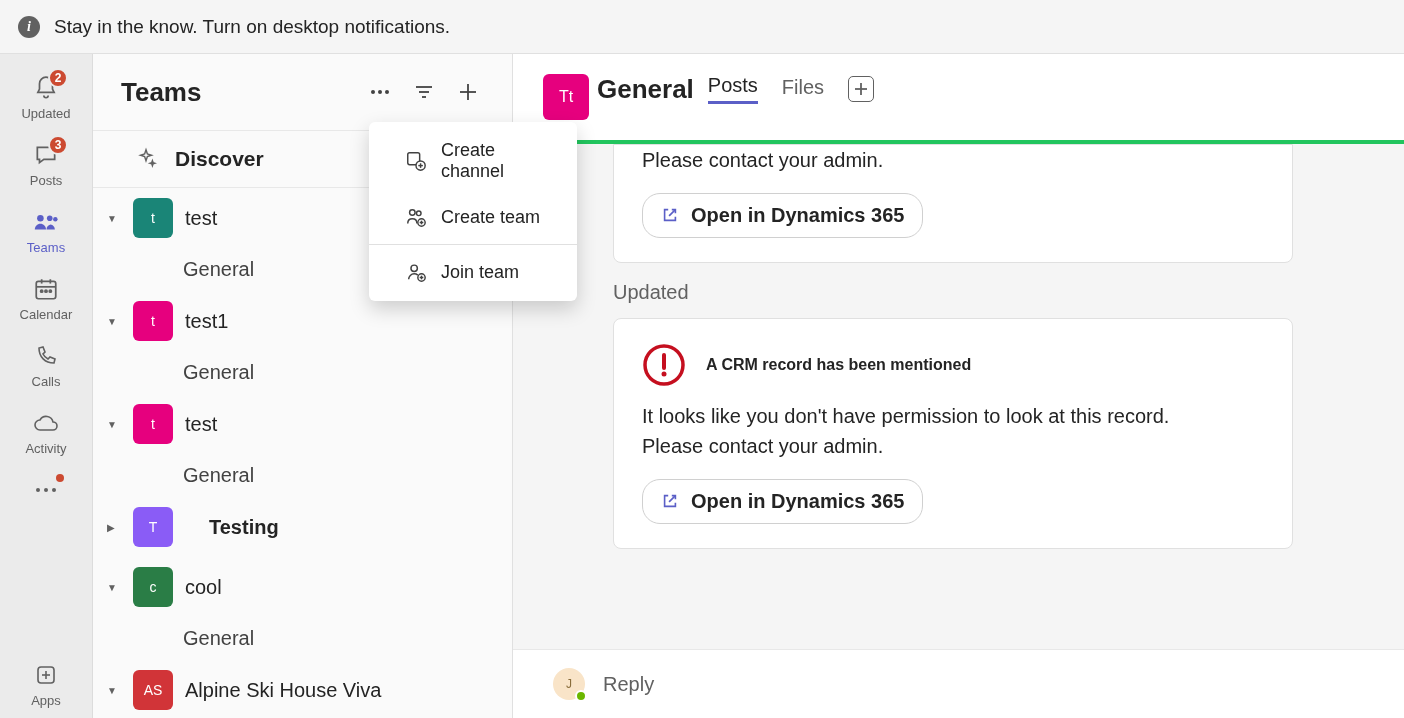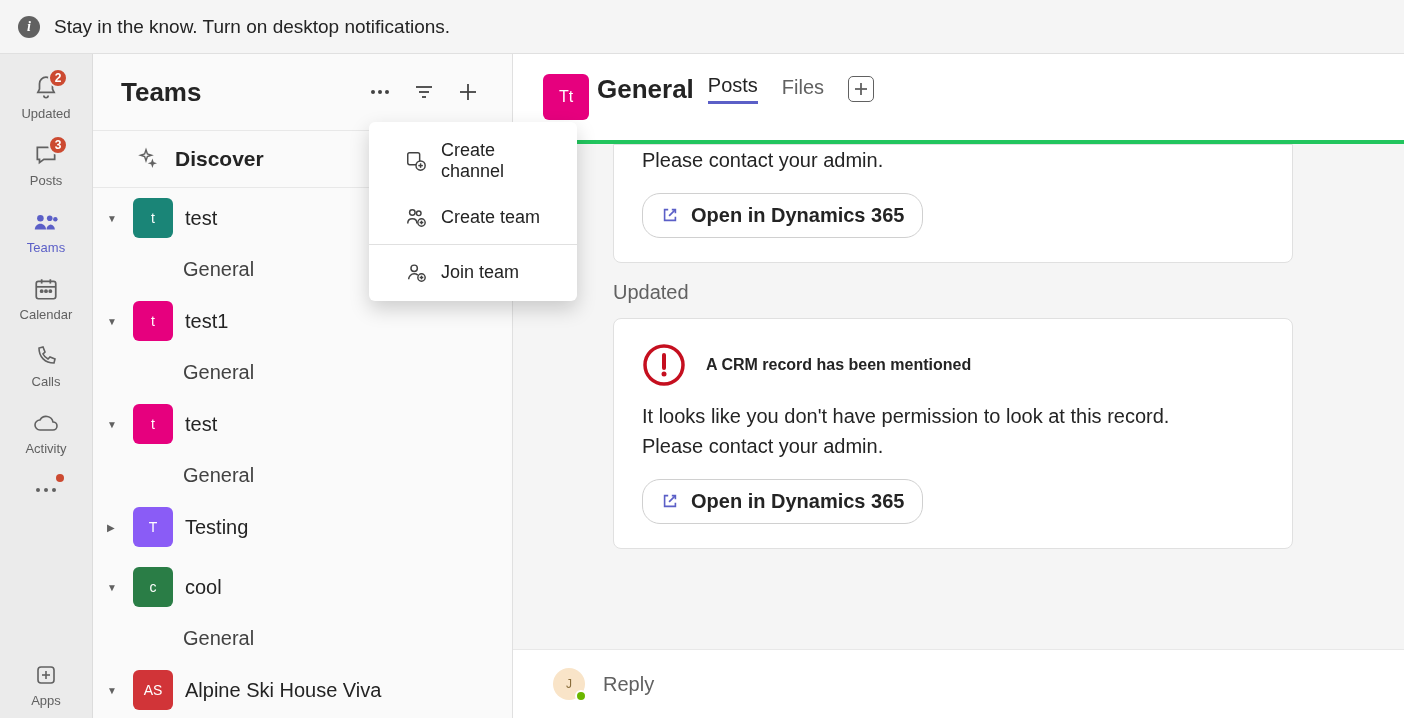"Testing" .team-row .nm.bold { font-weight: 400 -> 700; margin-left: none -> 24px }
